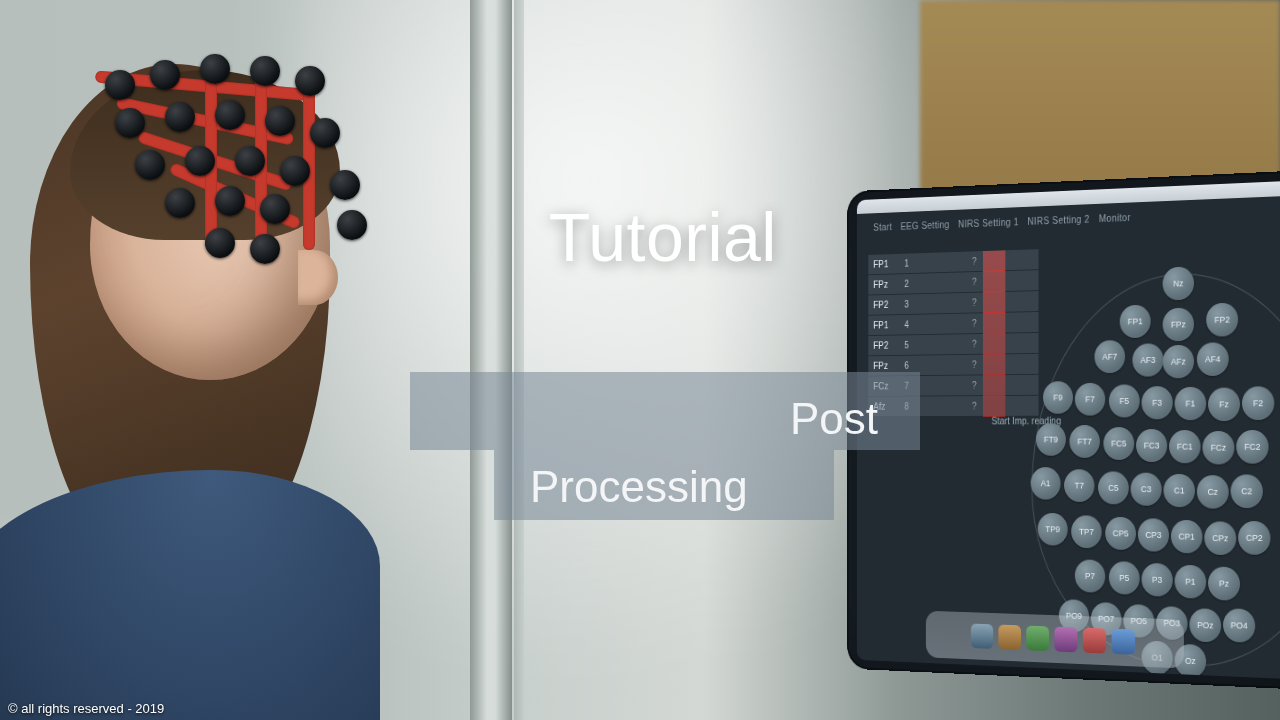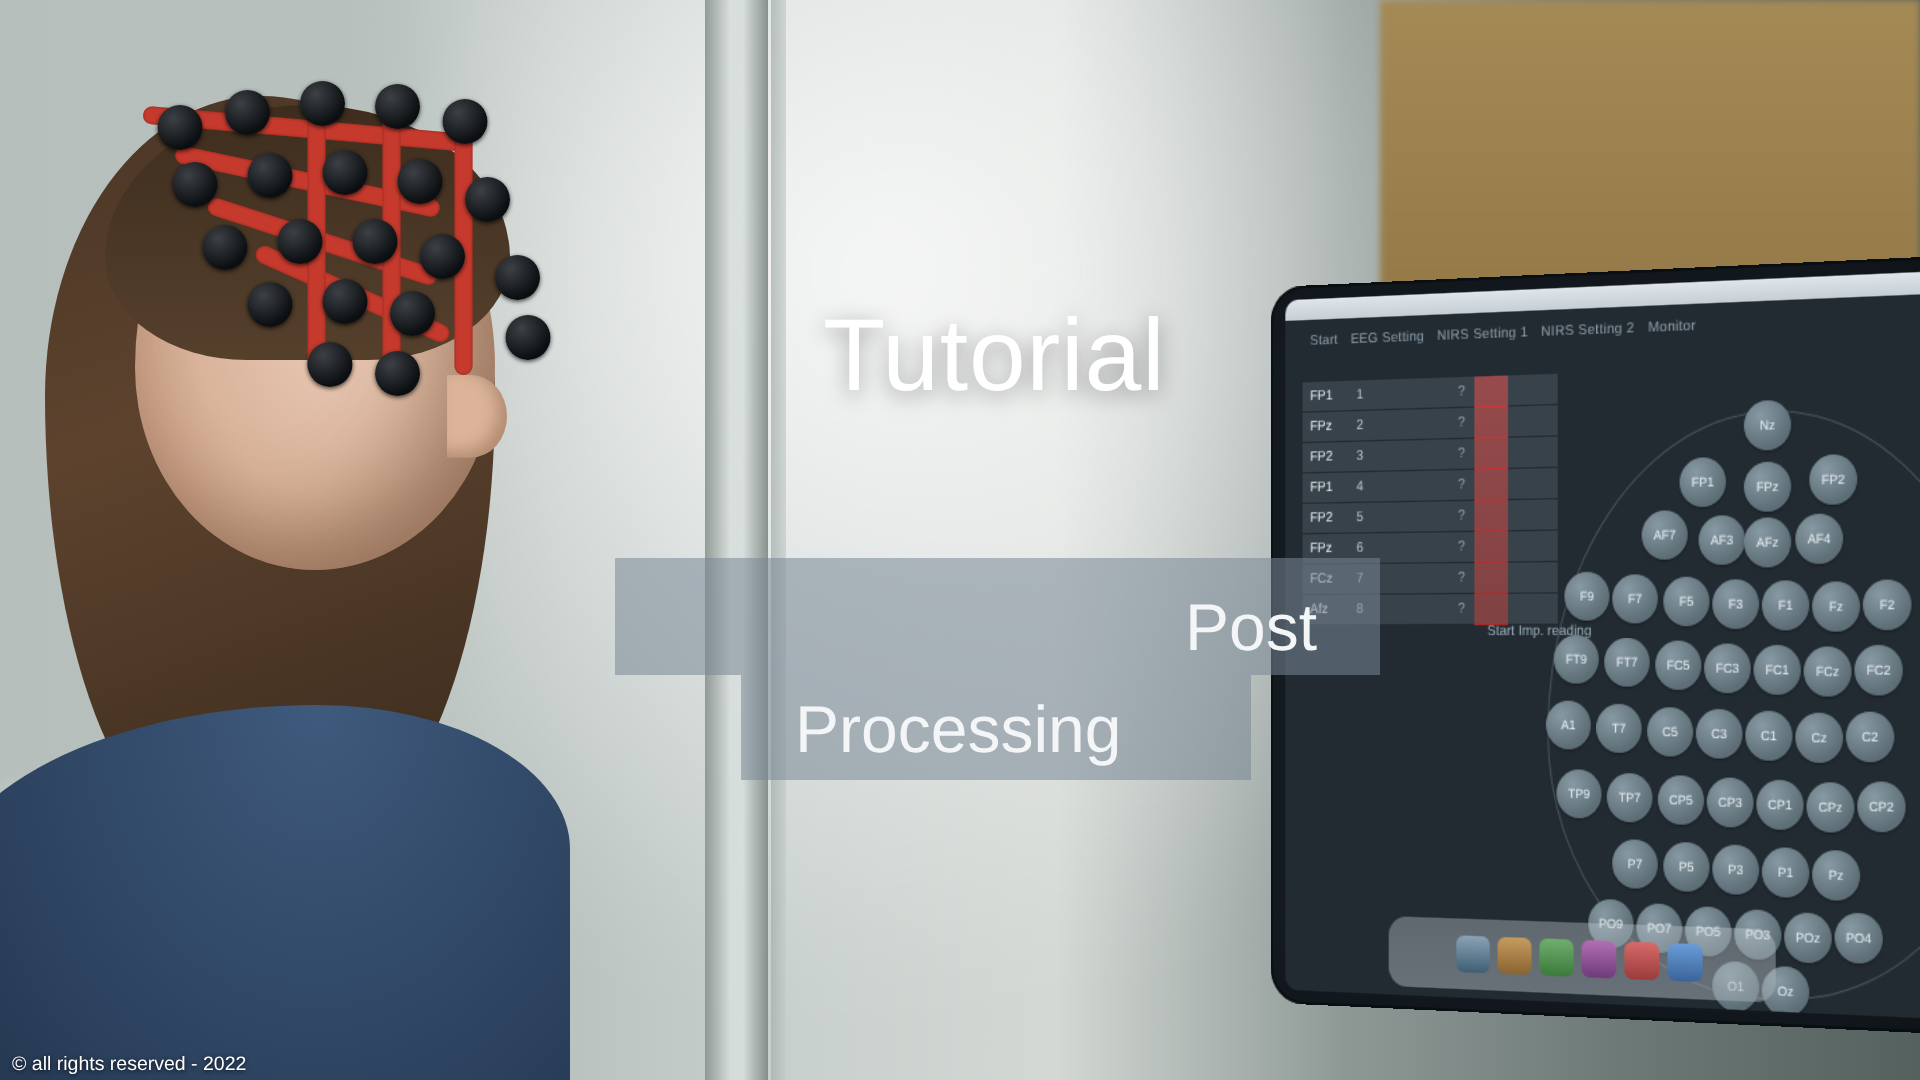"© all rights reserved -" div.copyright { text: 2022 -> 2019 }
